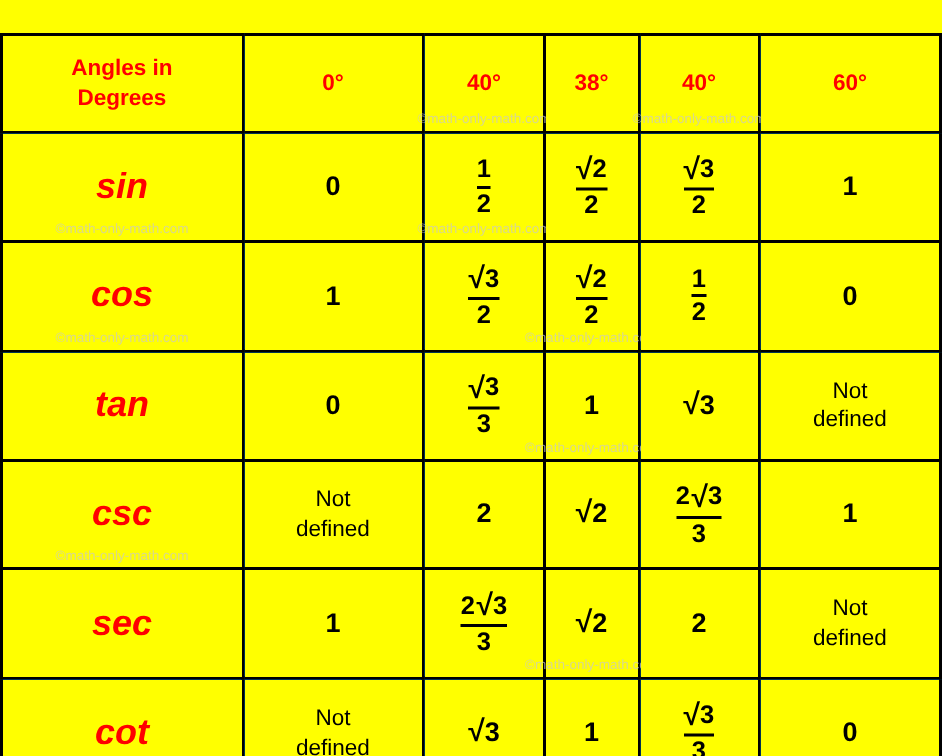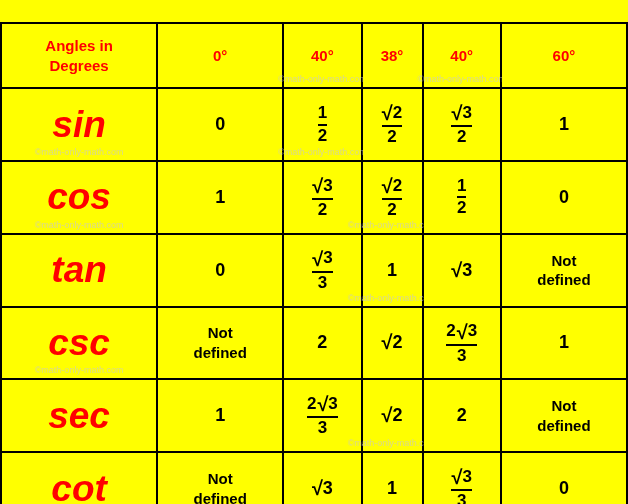"sin" .func-label { font-size: 37px -> 24px }
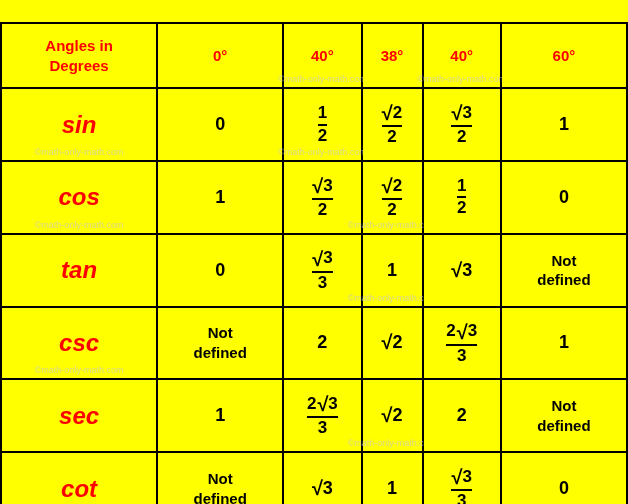"Not" .not-defined { font-weight: bold -> normal }
